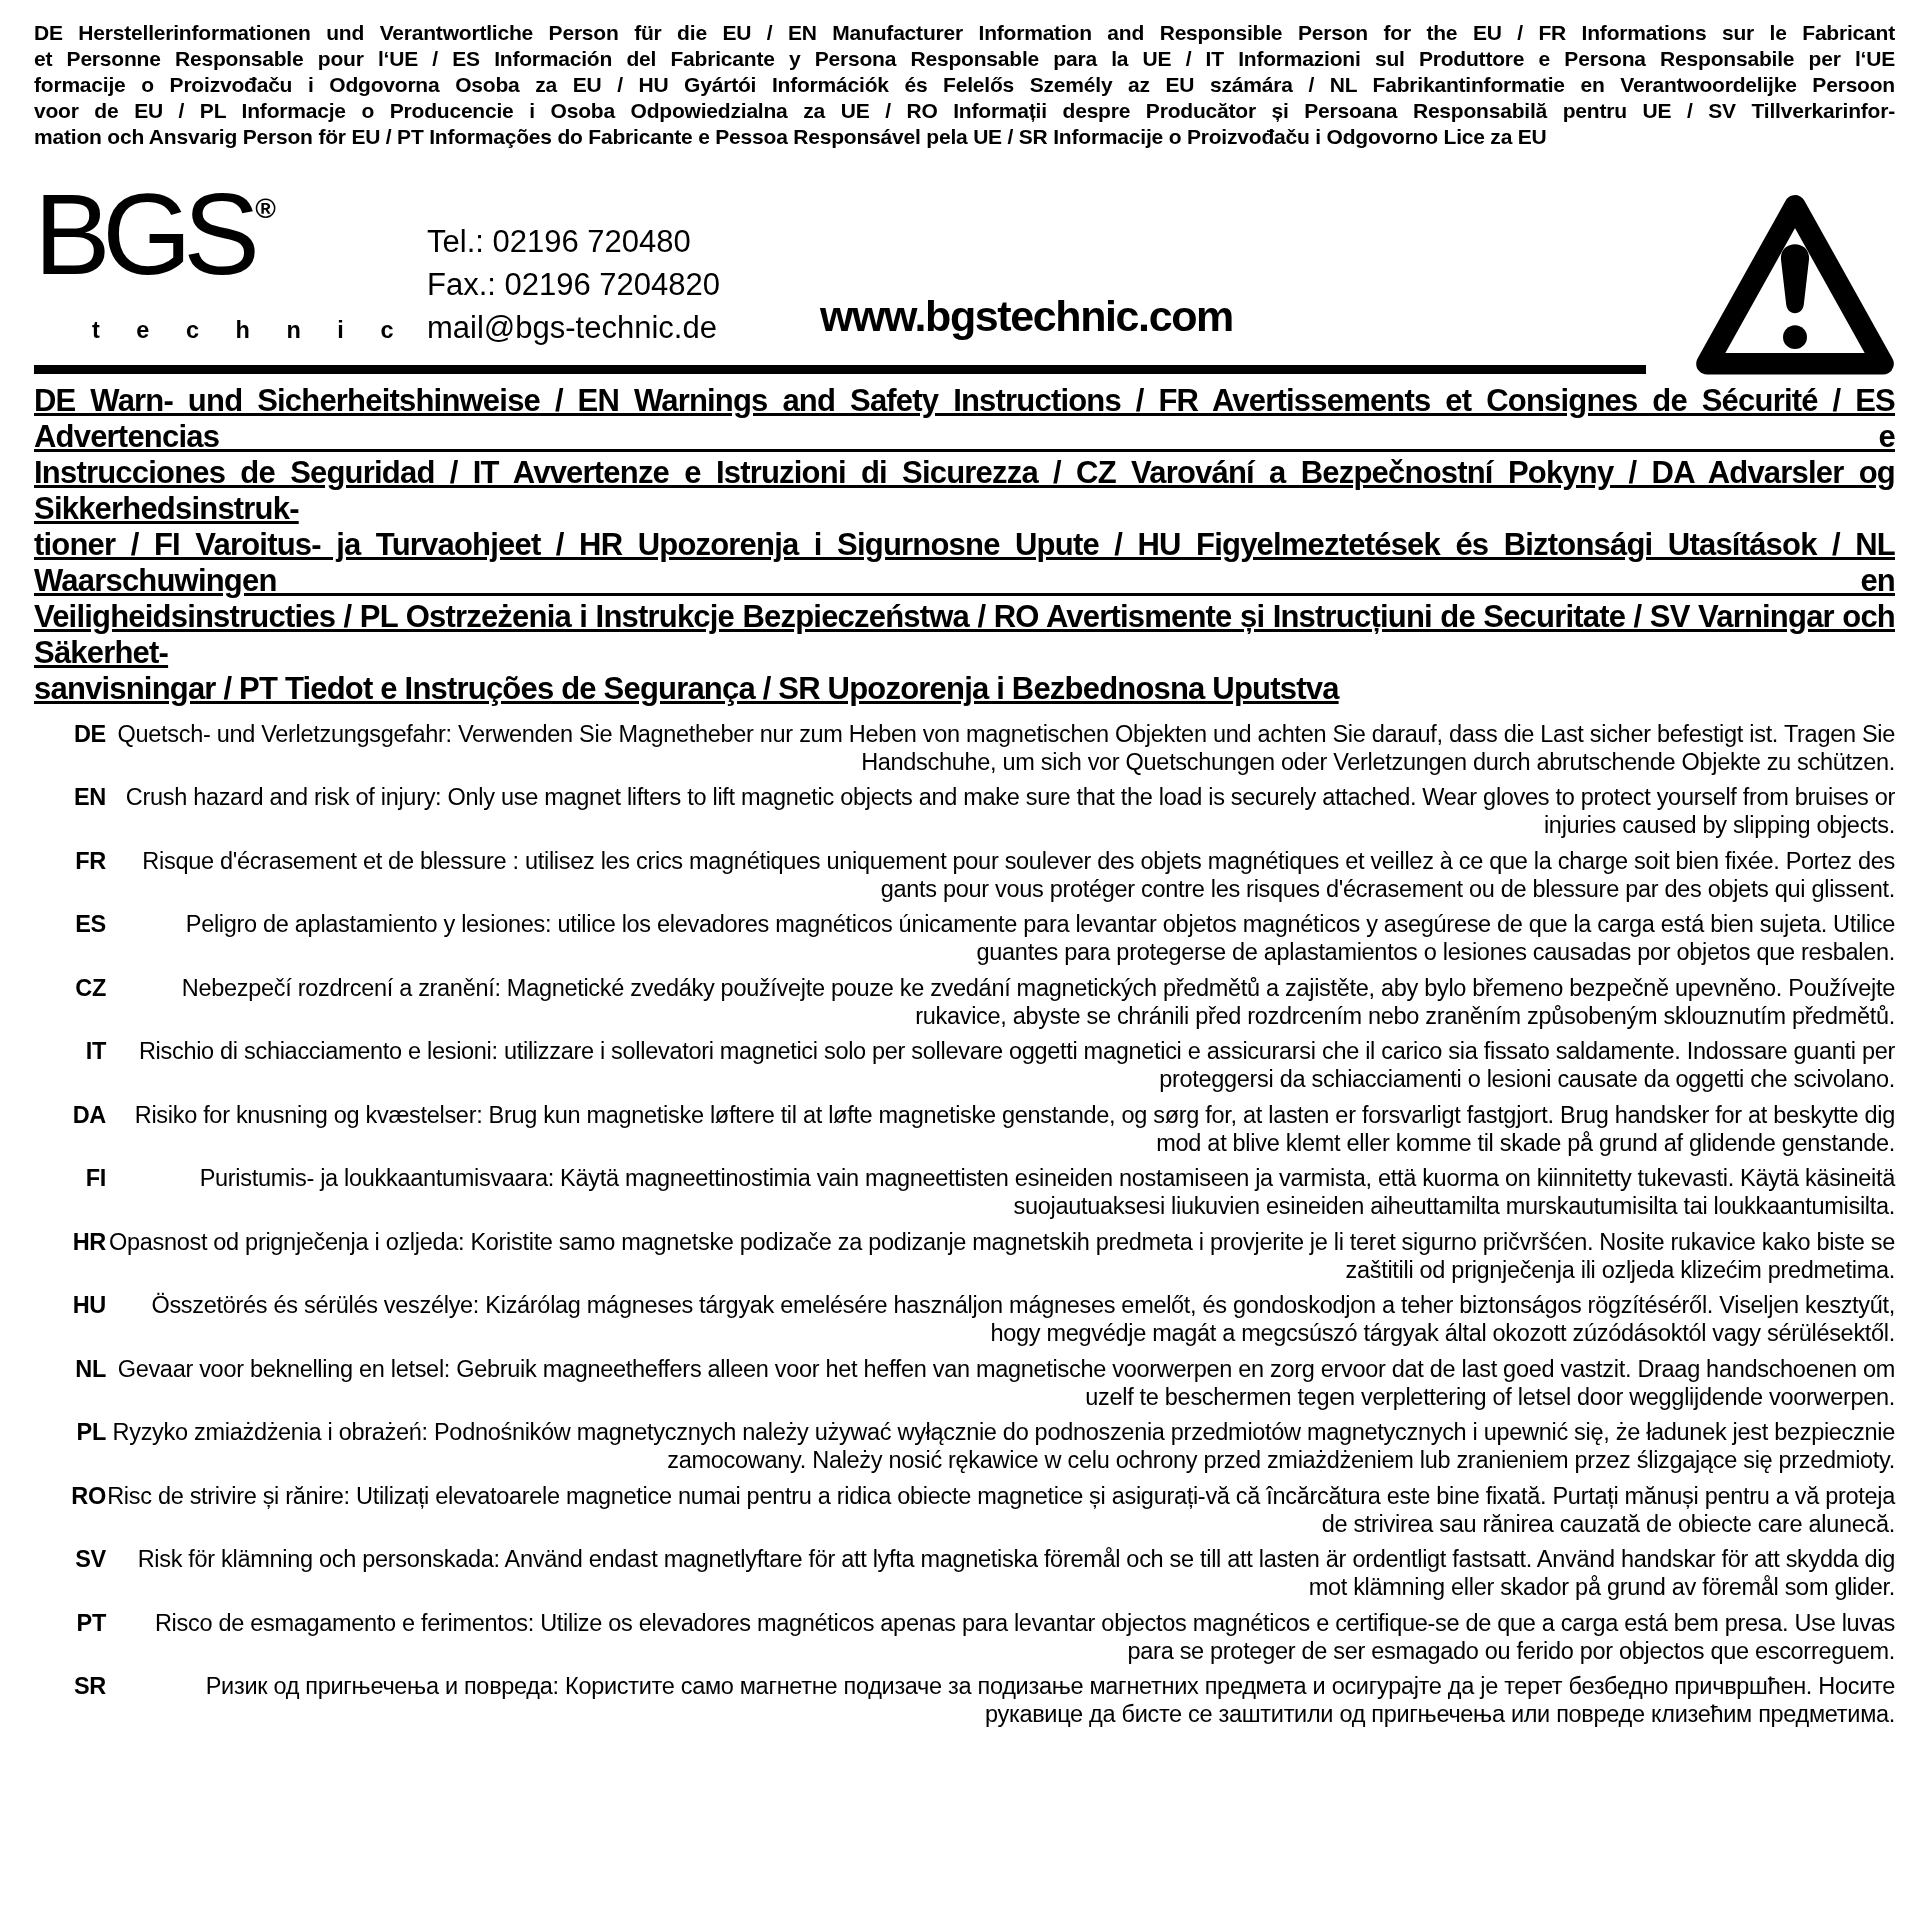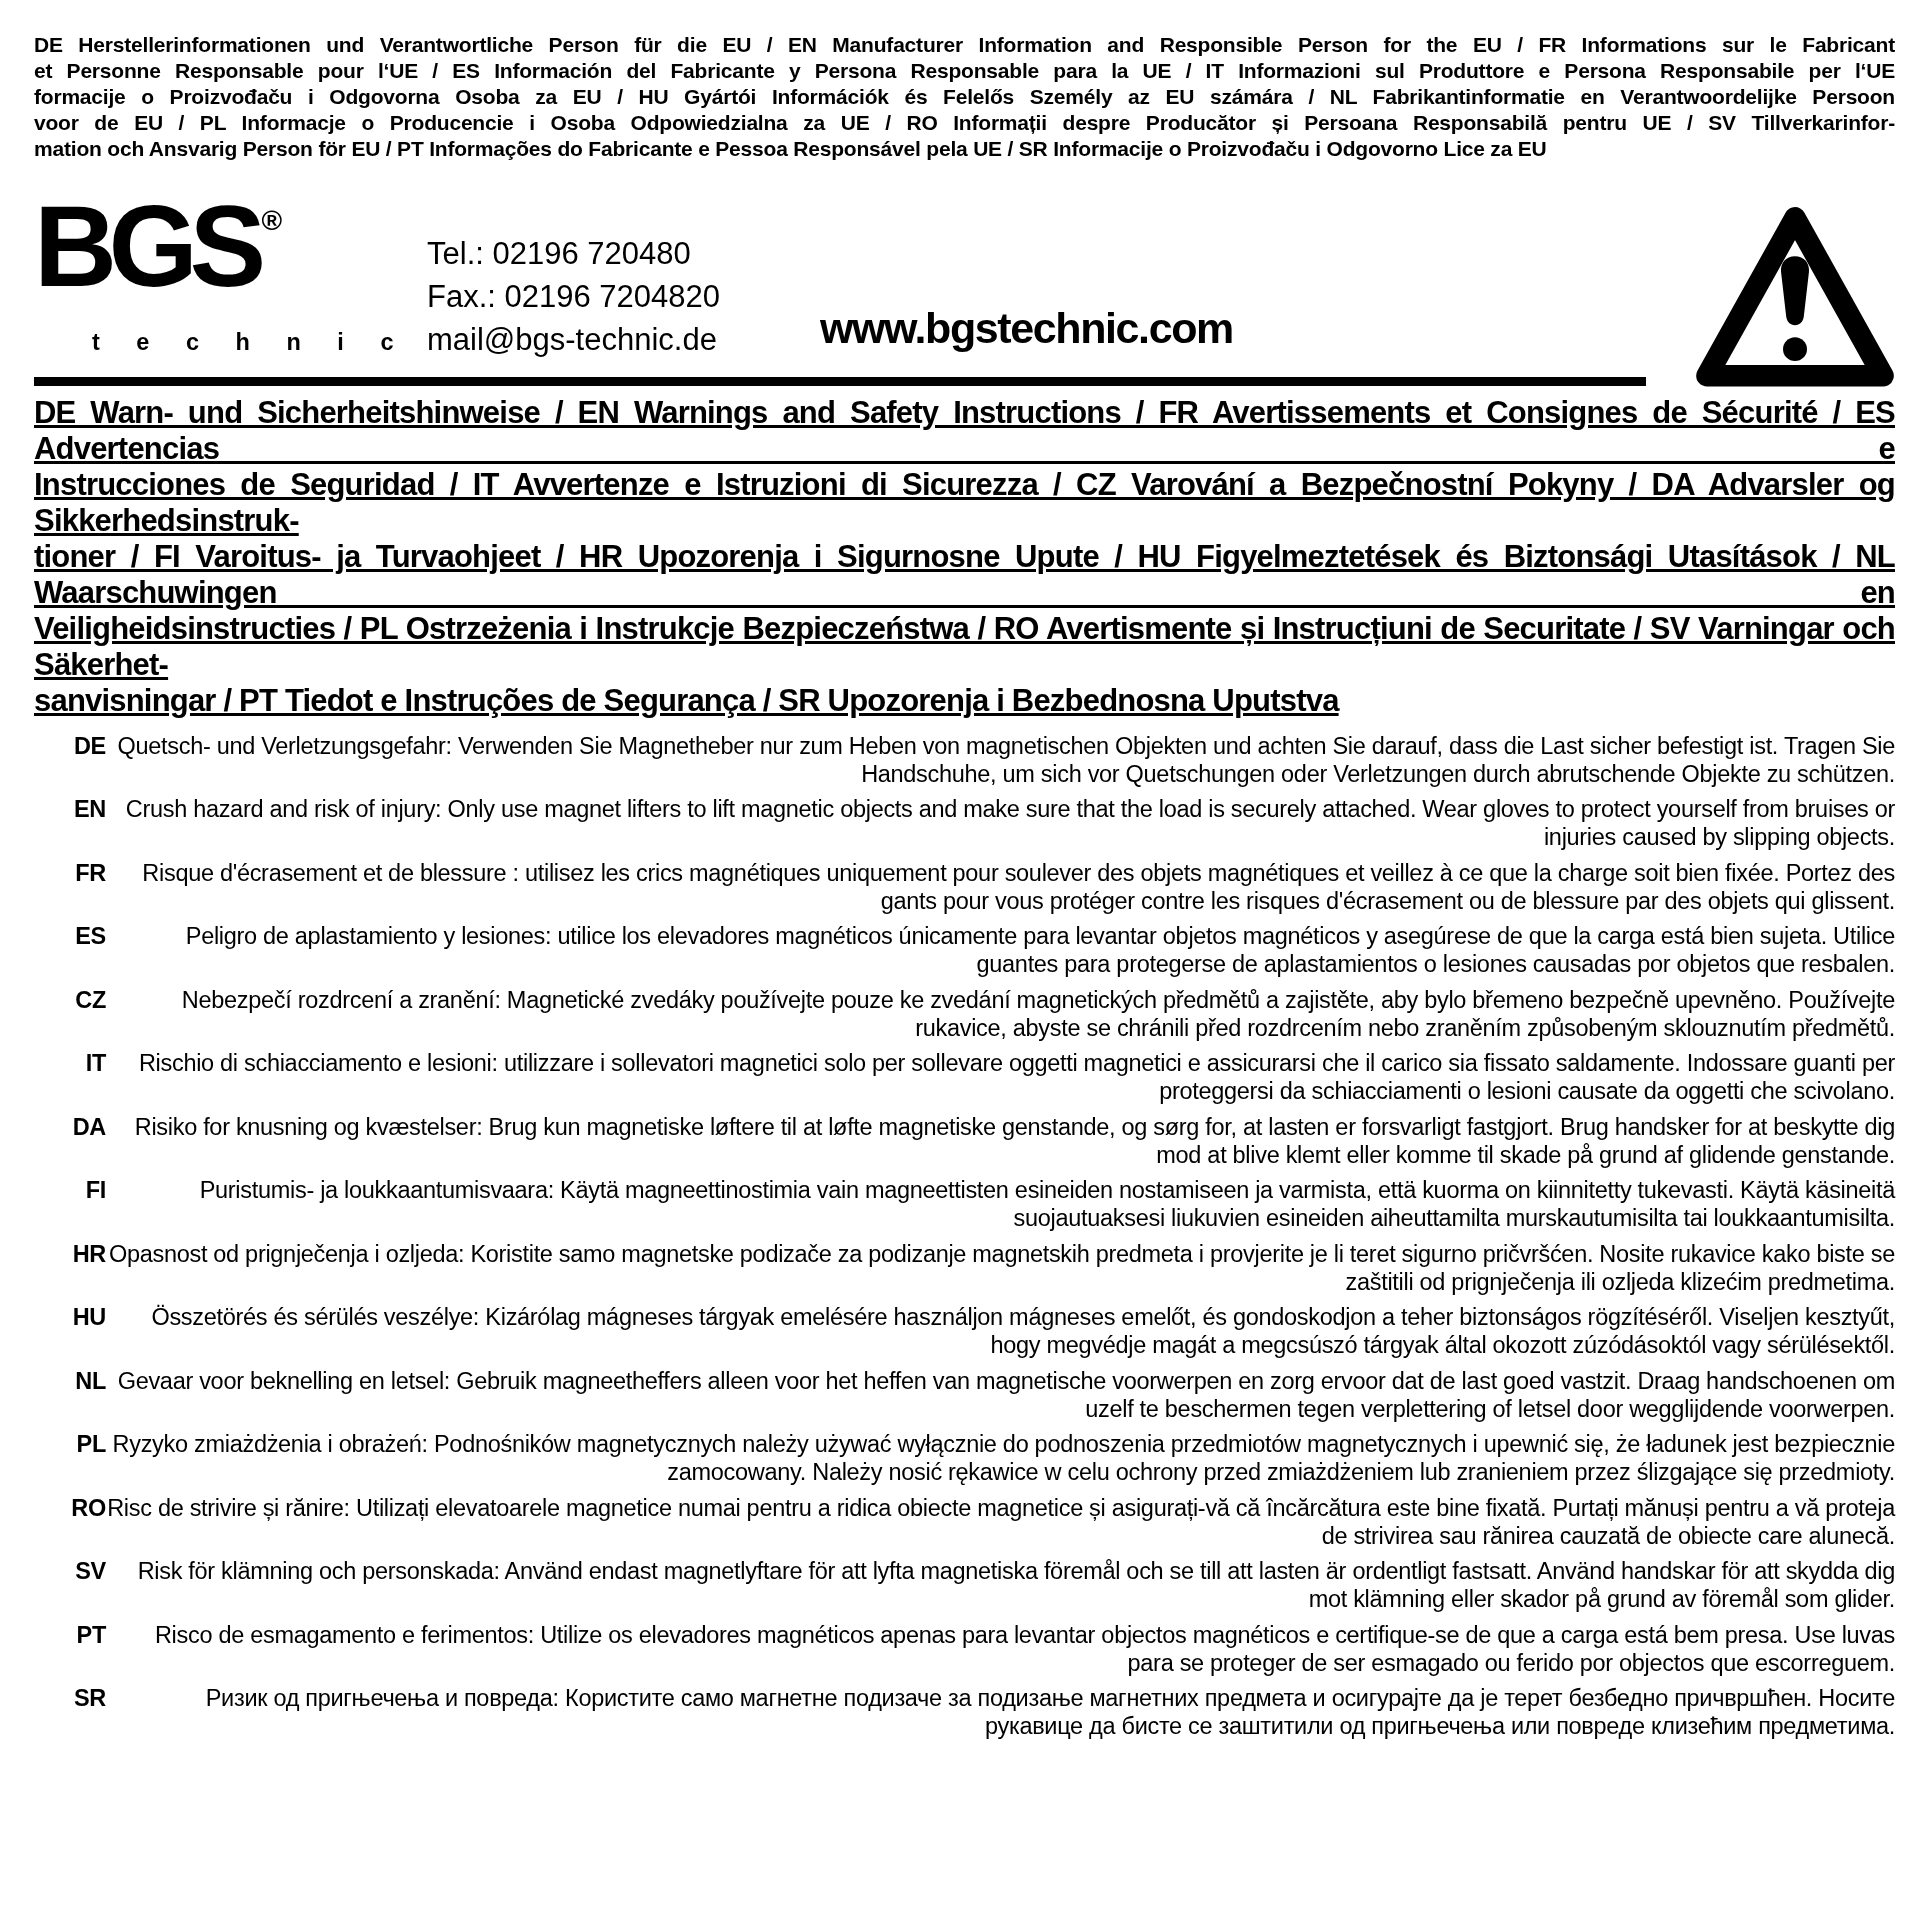"DE Herstellerinformationen und" .page { padding: 32px 34px 0 34px -> 20px 34px 0 34px }
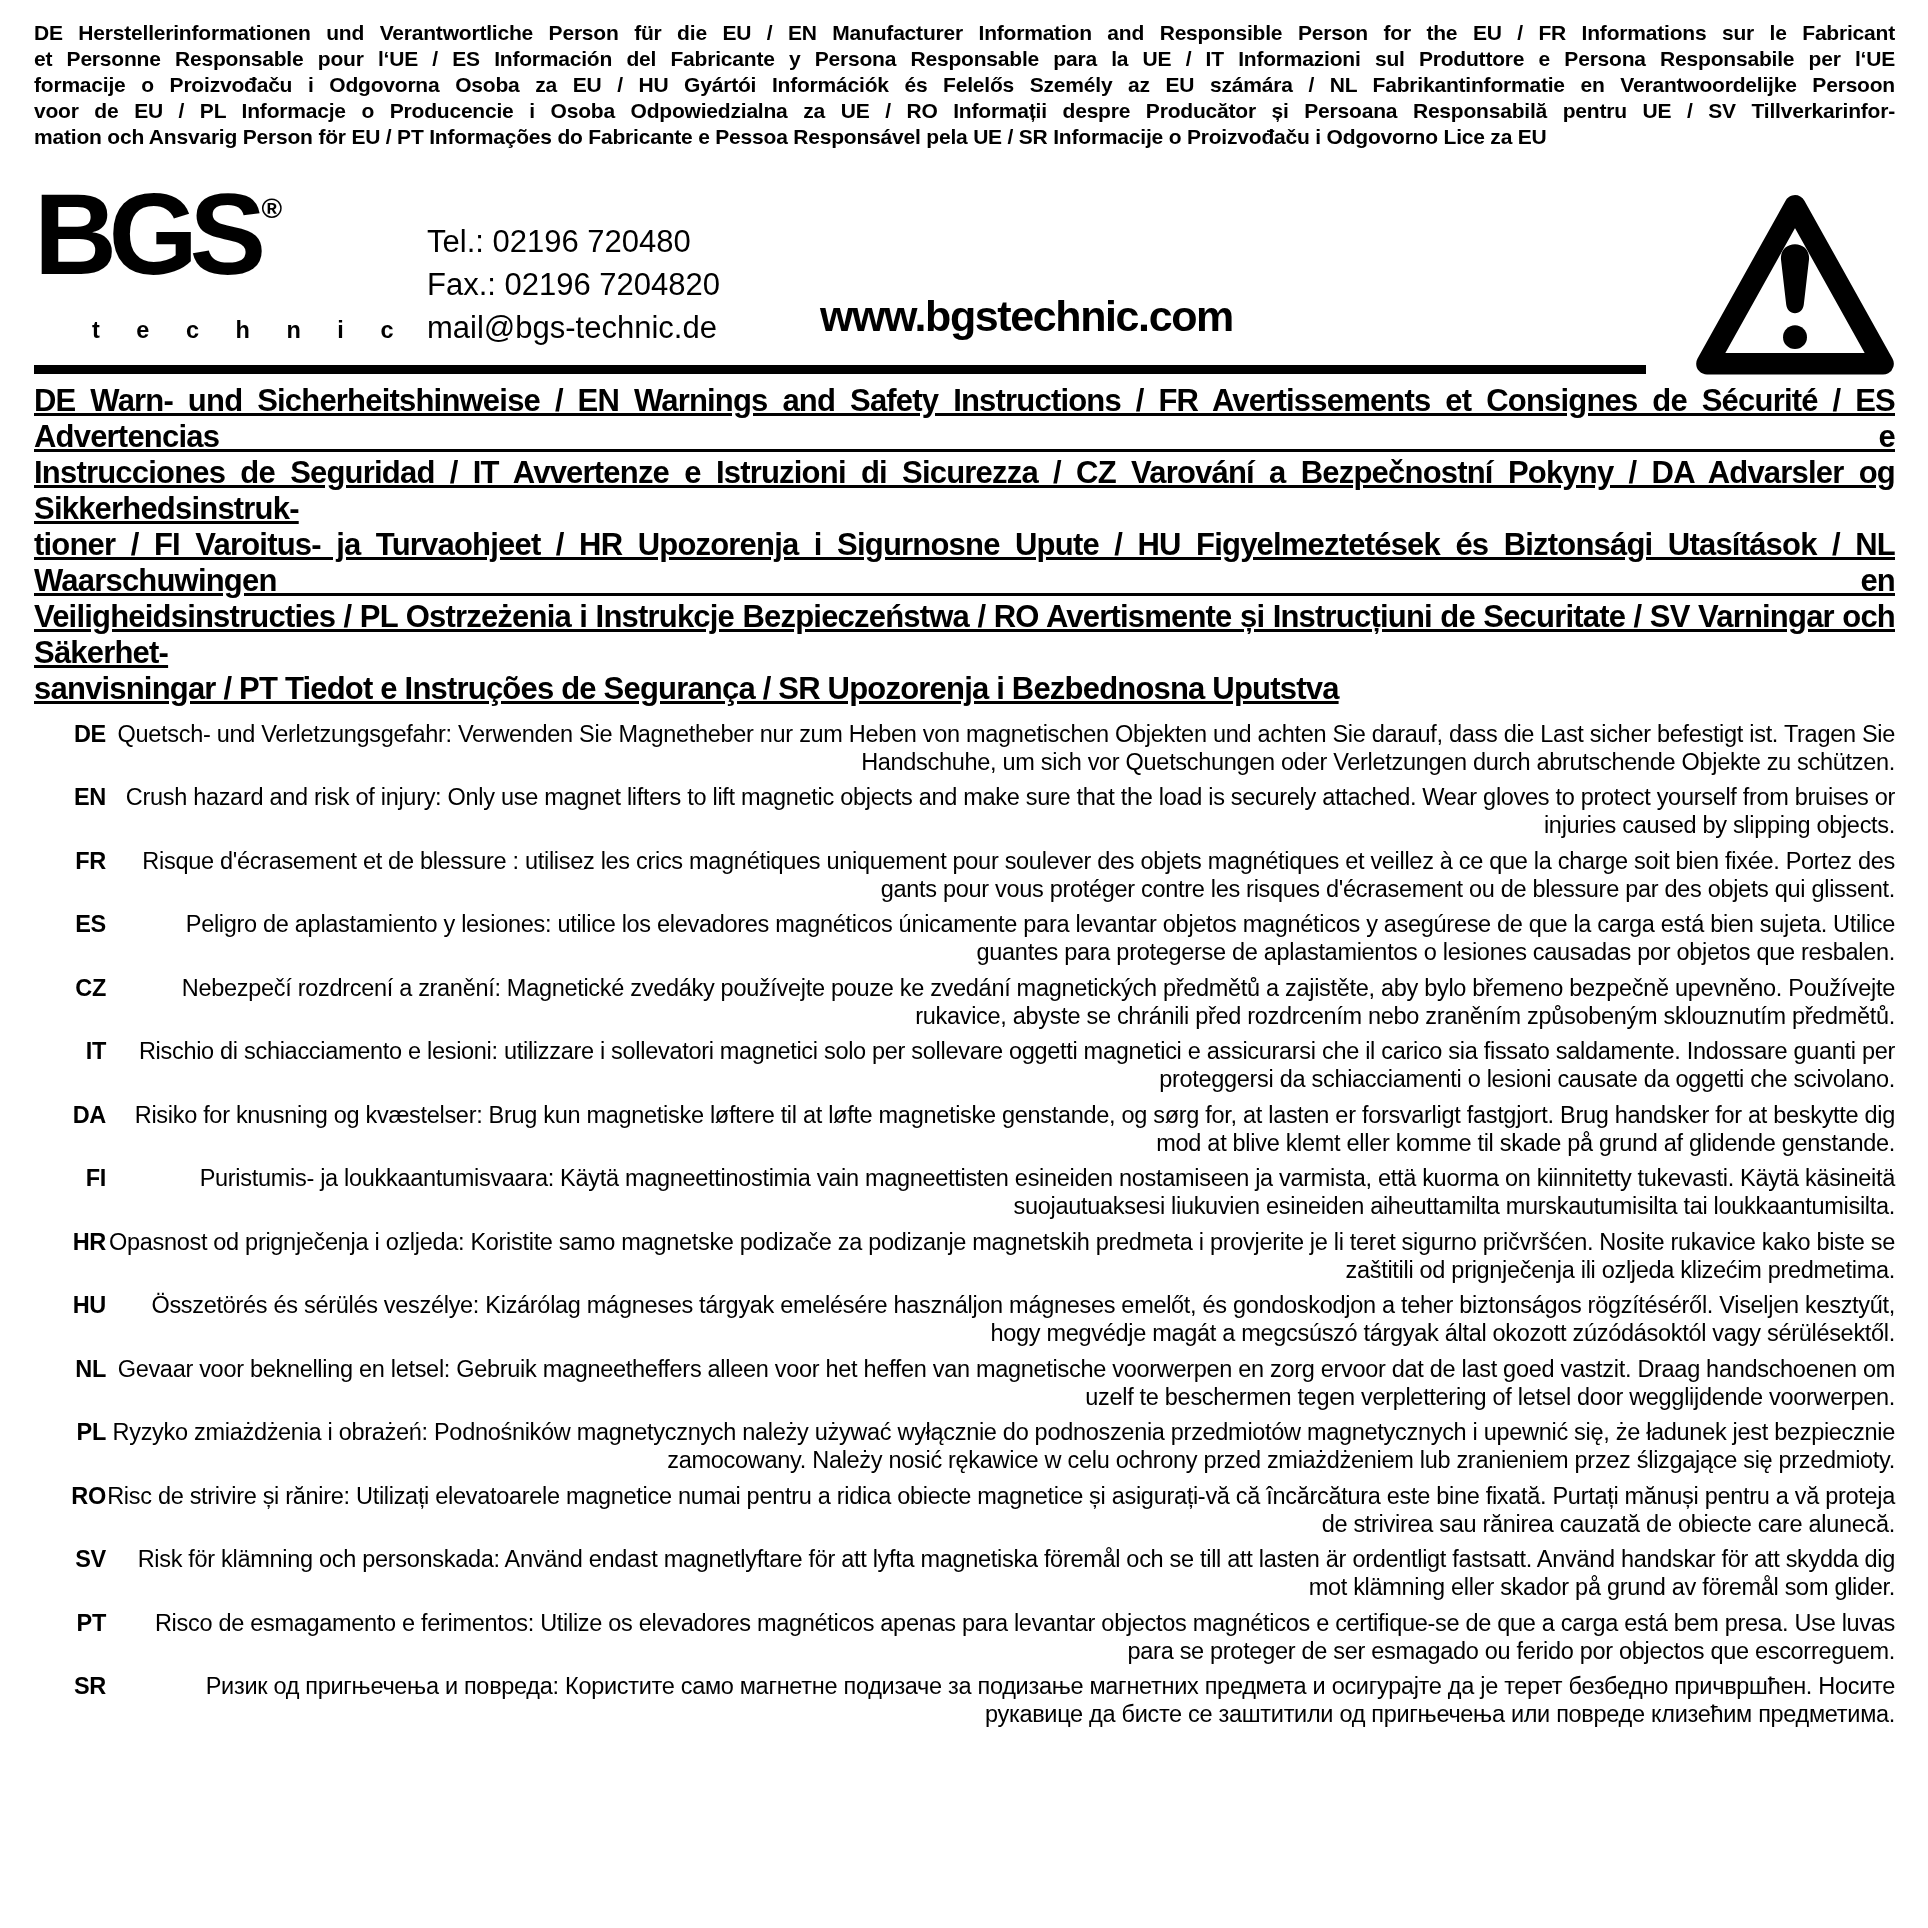"BGS" .logo-bgs { font-weight: bold -> normal }
